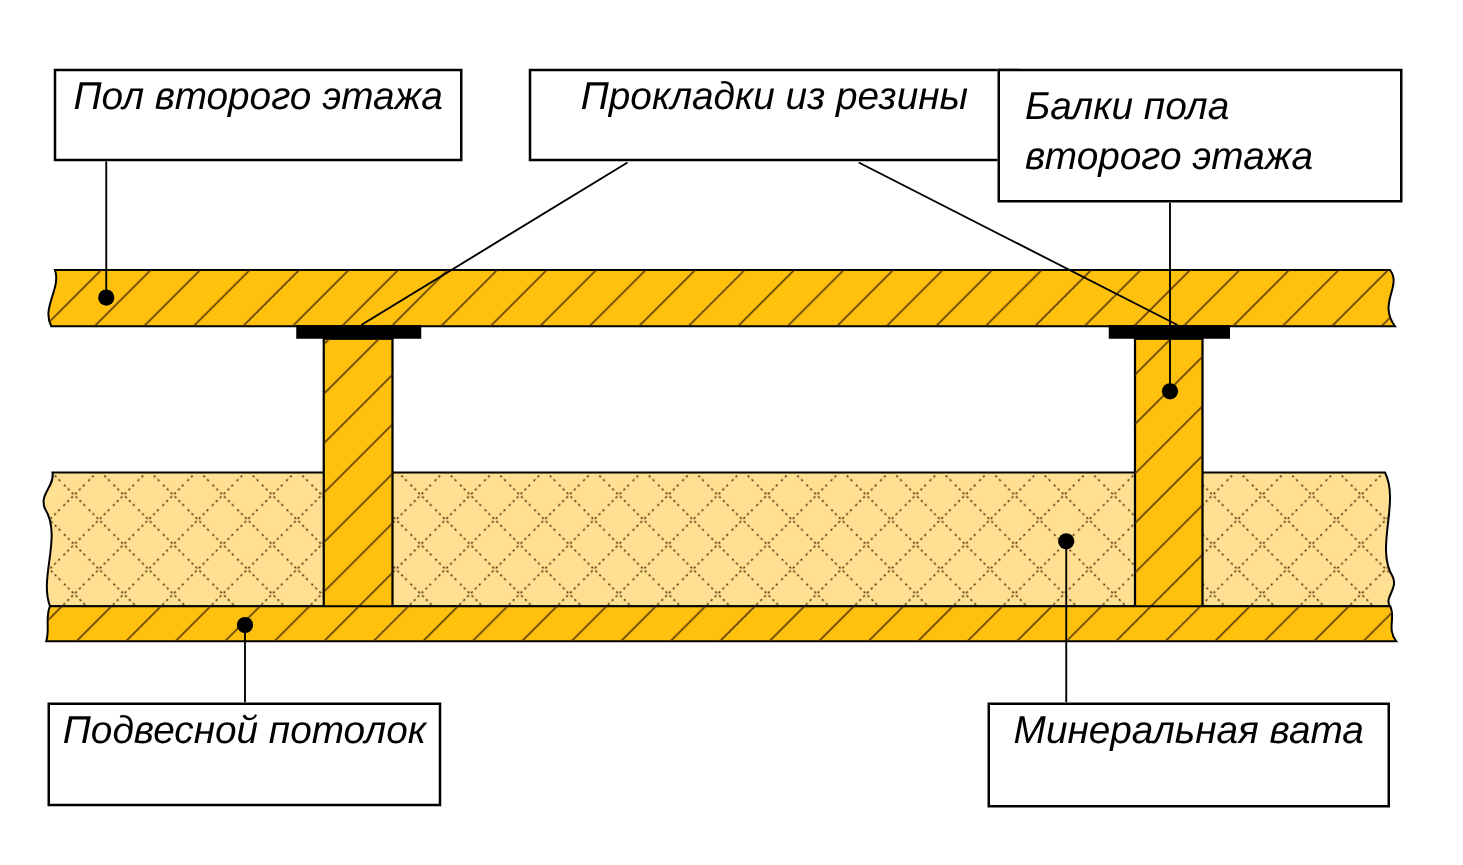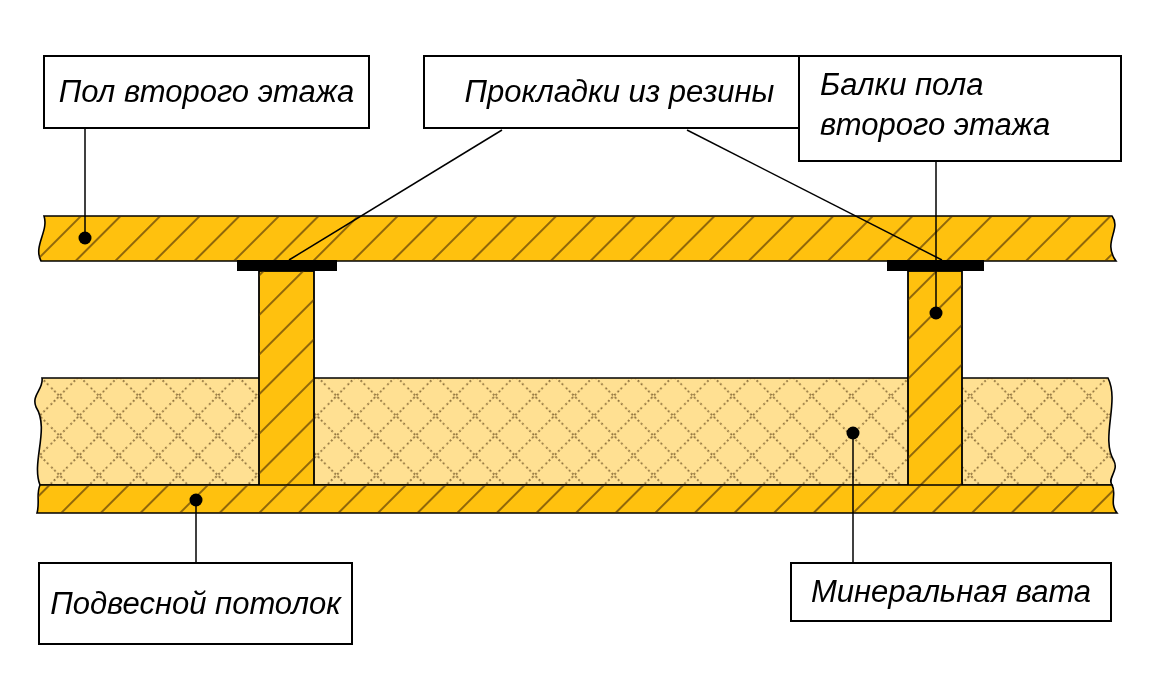"Пол второго этажа" .label-box { align-items: center -> none }
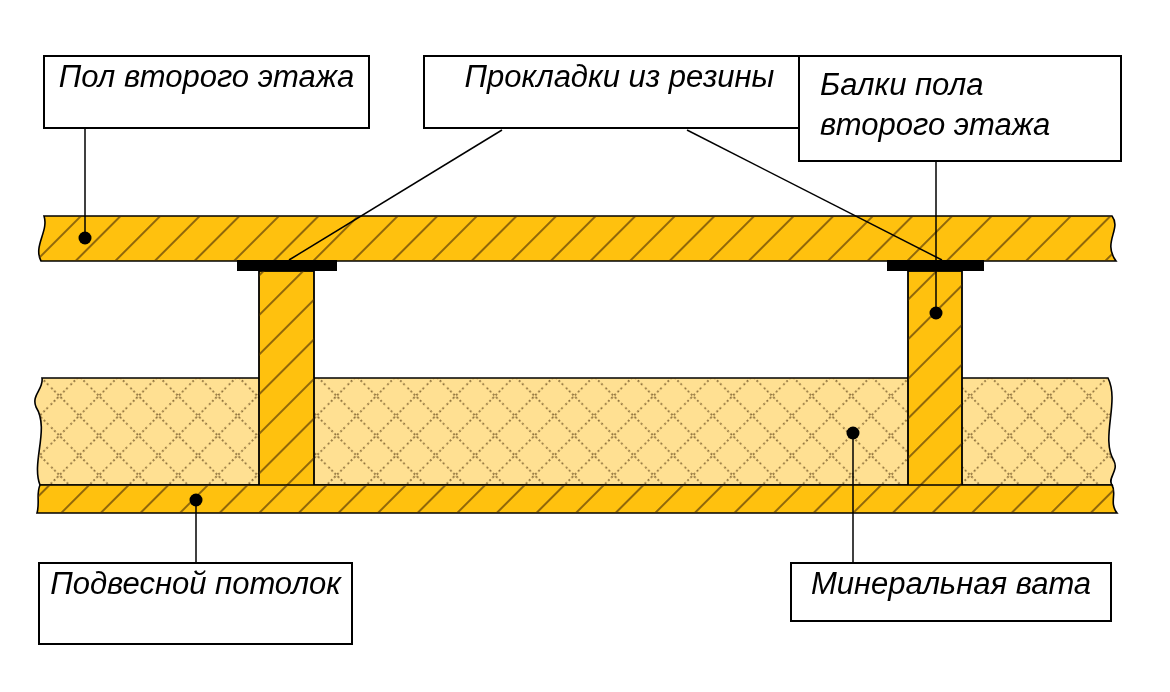"Минеральная вата" div.label-box { height: 60px -> 84px }
